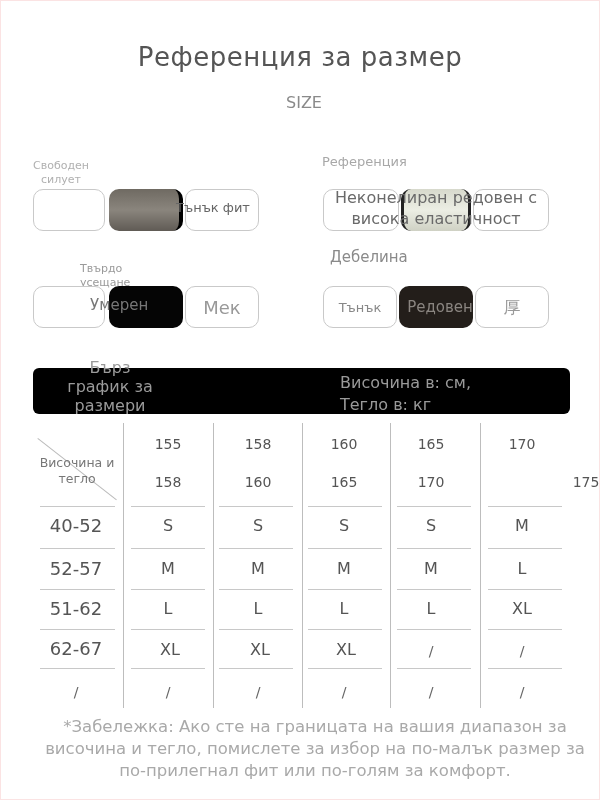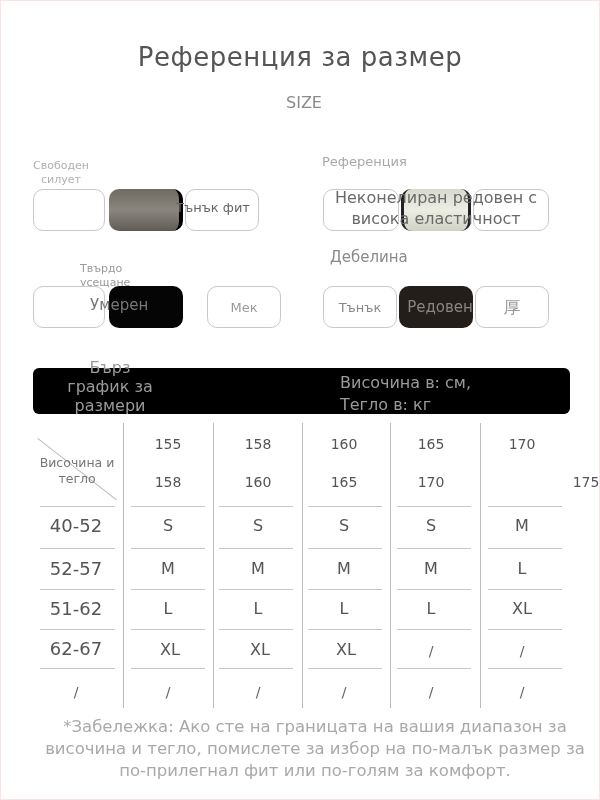"Мек" div.seg { font-size: 13px -> 18px; margin-left: 22px -> none }
